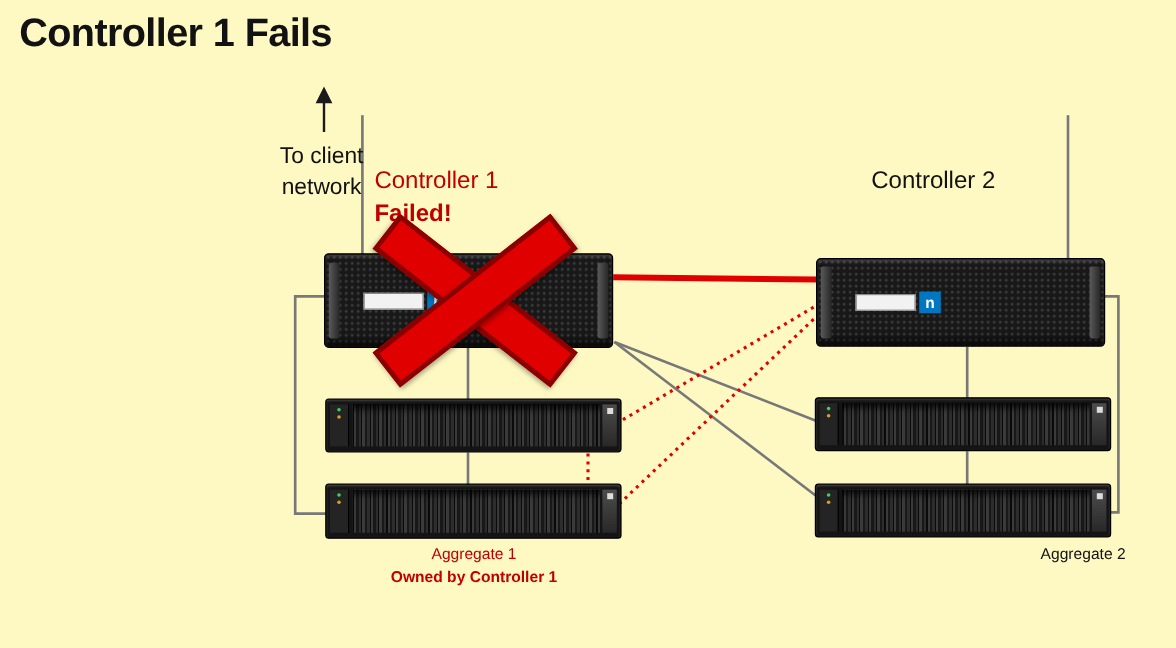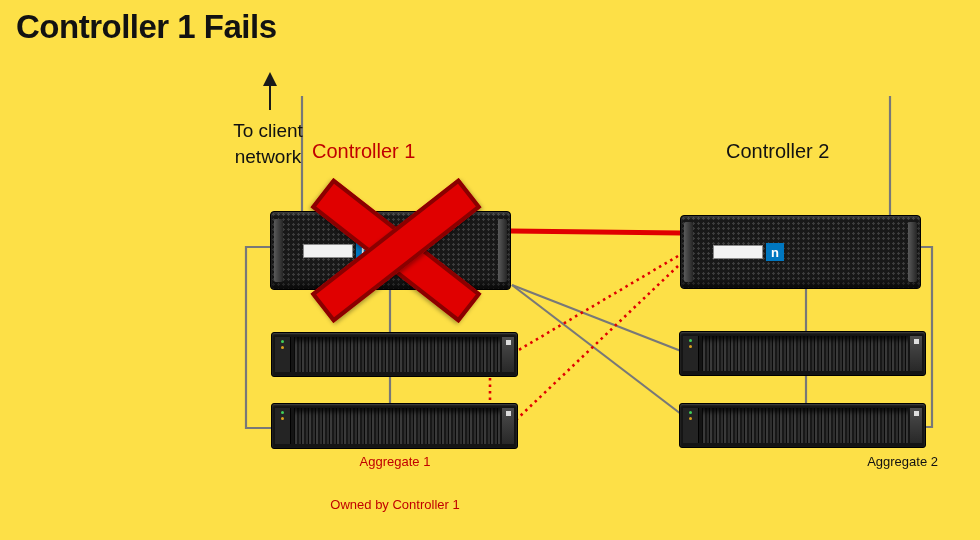"Controller 1 Fails" .canvas { background: #fde047 -> #fef9c3 }
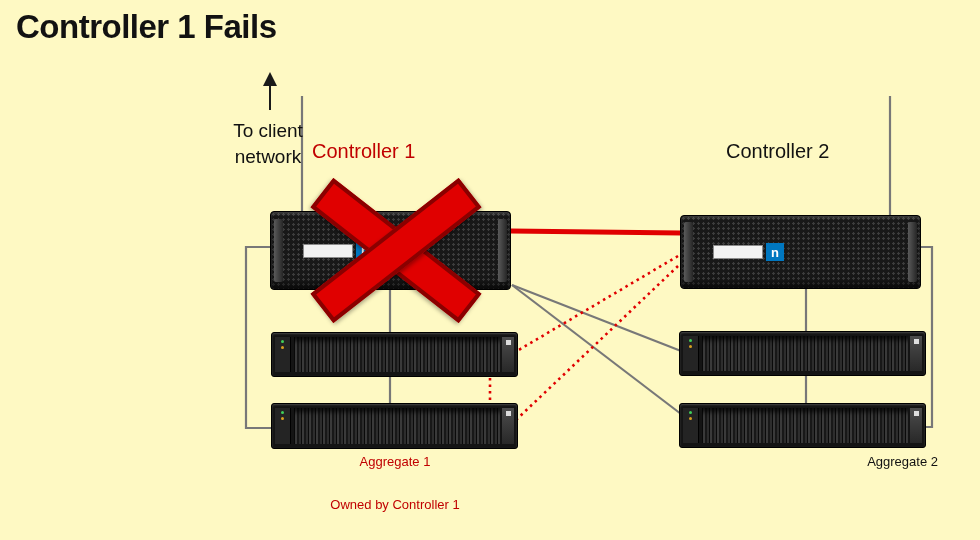"Failed!" div.status { html: none -> <div>Failed!</div> }
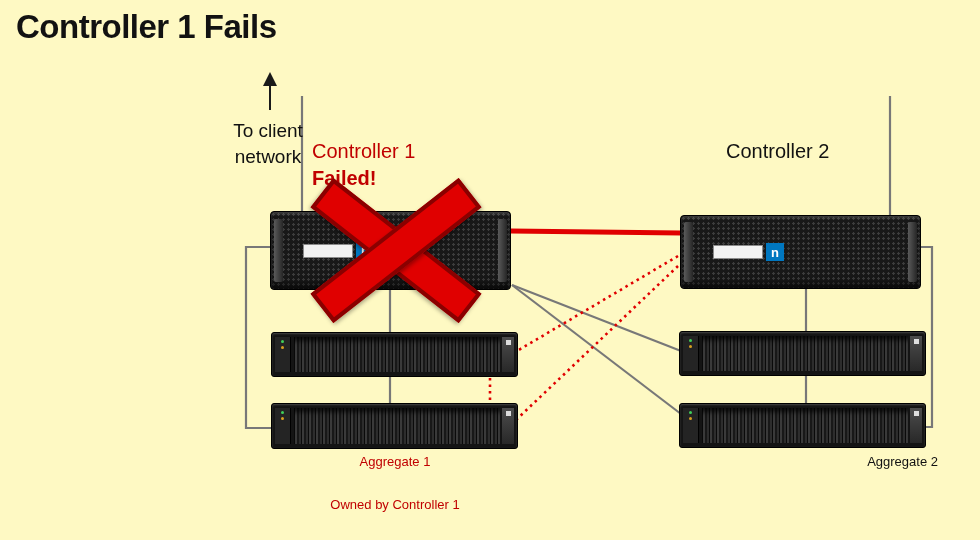"Owned by Controller 1" .agg-caption .owner { font-weight: 400 -> 700; margin-top: 24px -> none }
